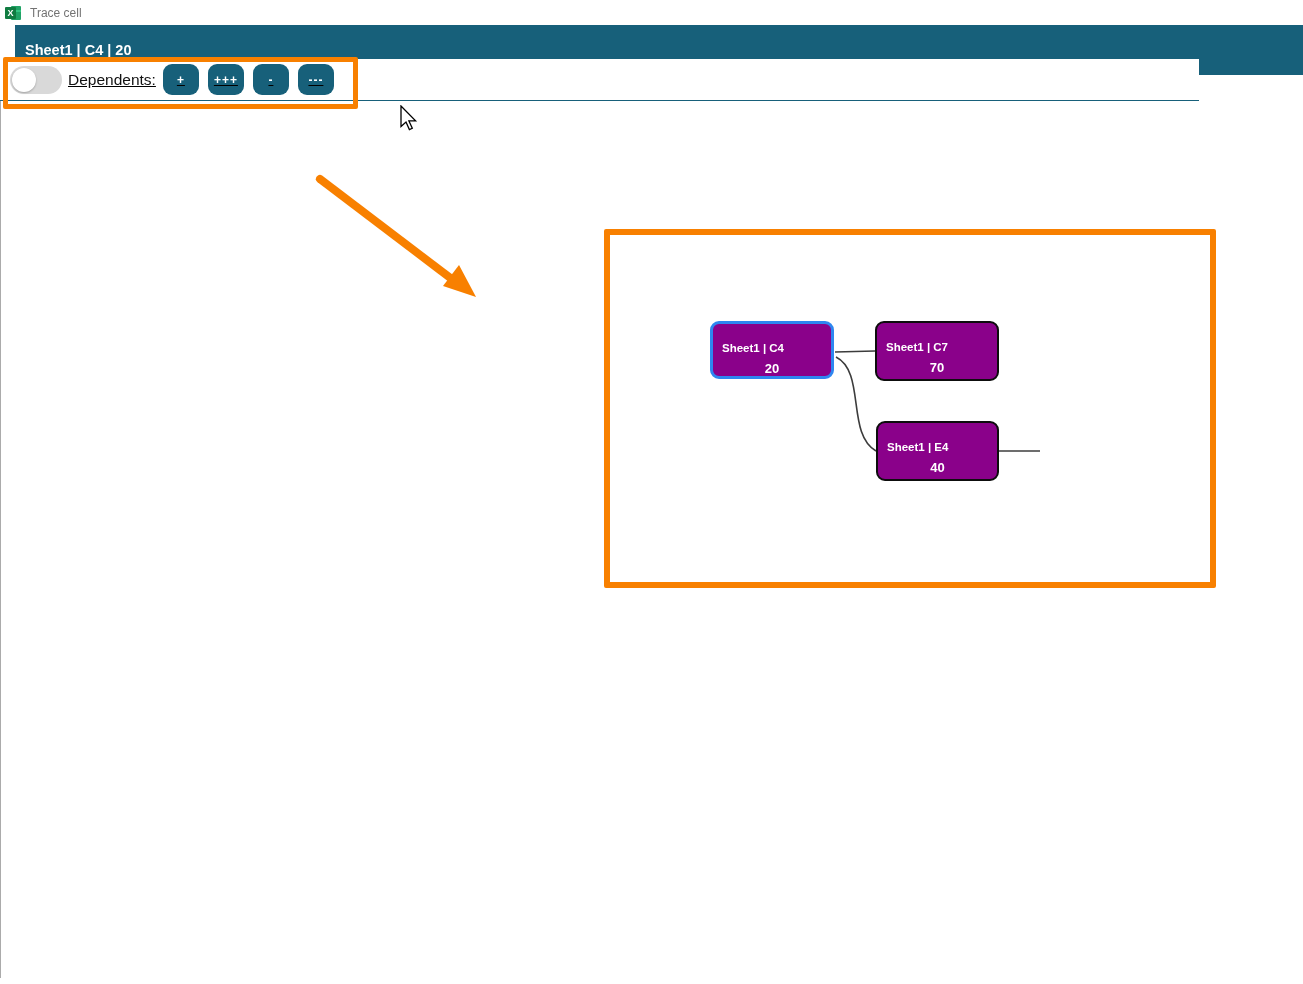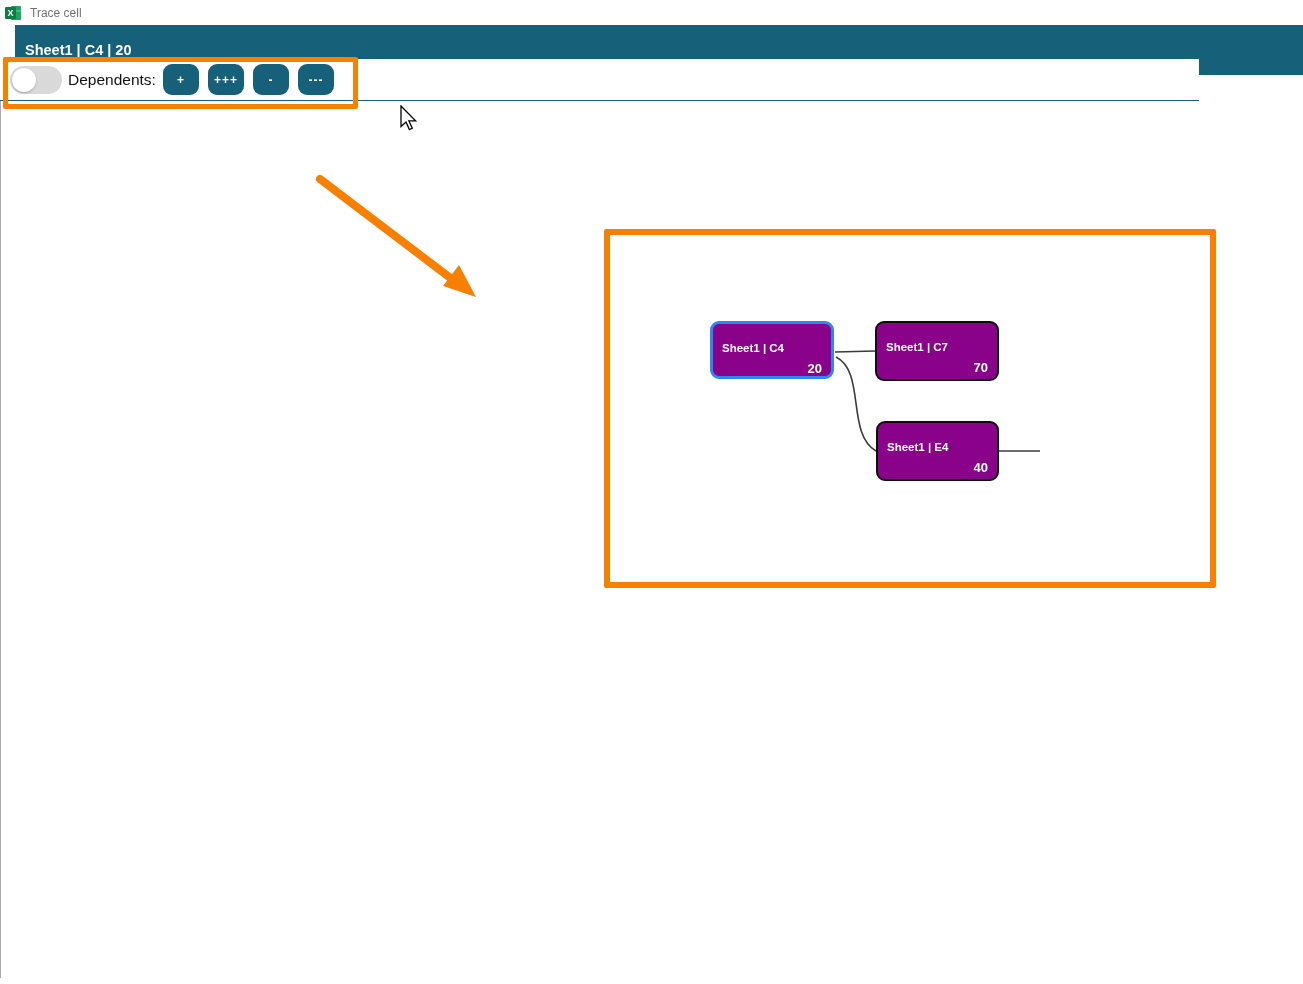"Dependents:" .toolbar { text-decoration: none -> underline }
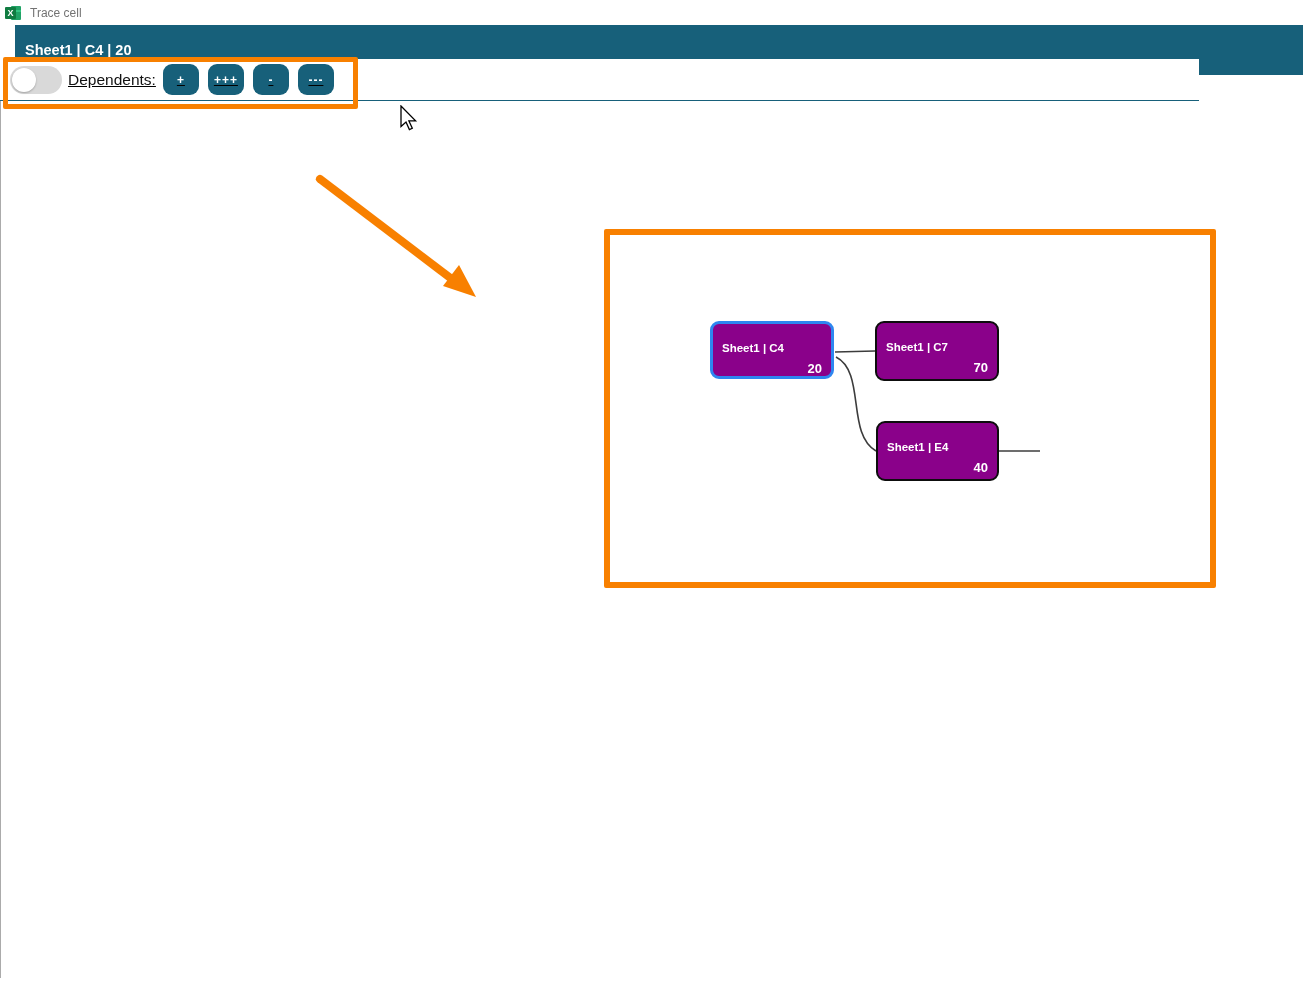"20" .node-value { text-align: right -> center }
